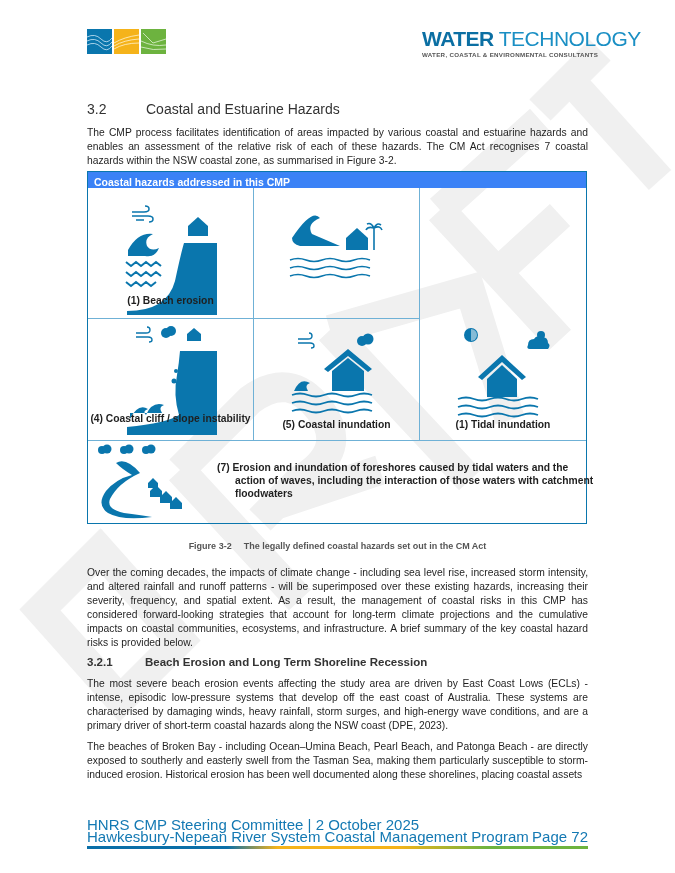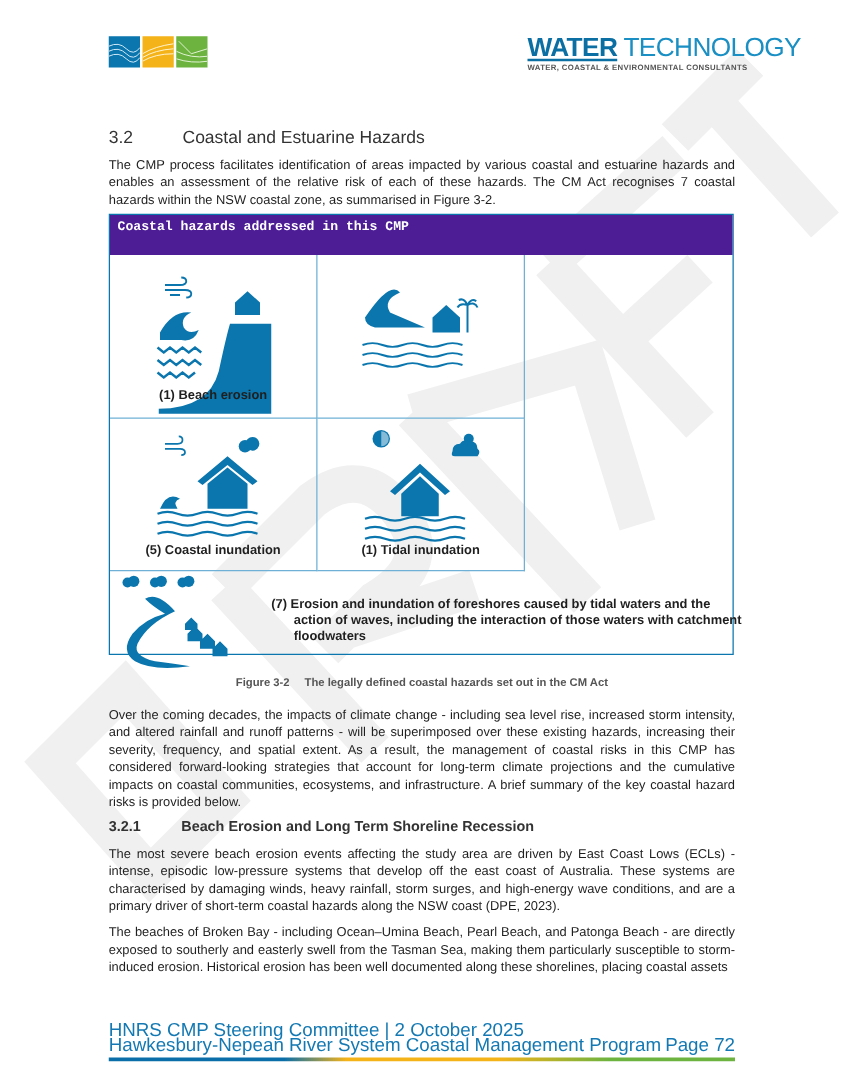"WATER" .logo-right .brand b { text-decoration: underline -> none }
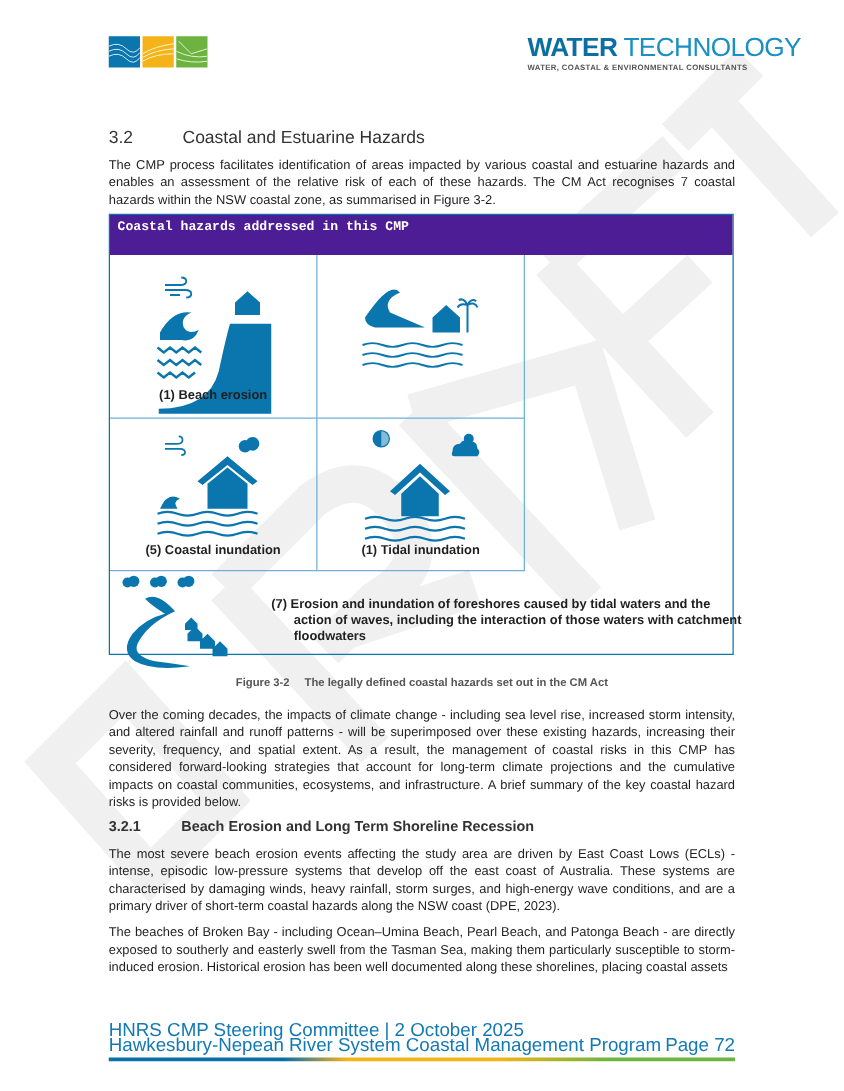"Coastal hazards addressed in this" .fig-head { background: #4c1d95 -> #3b82f6; font-family: Liberation Mono, monospace -> none; height: 32px -> 16px }
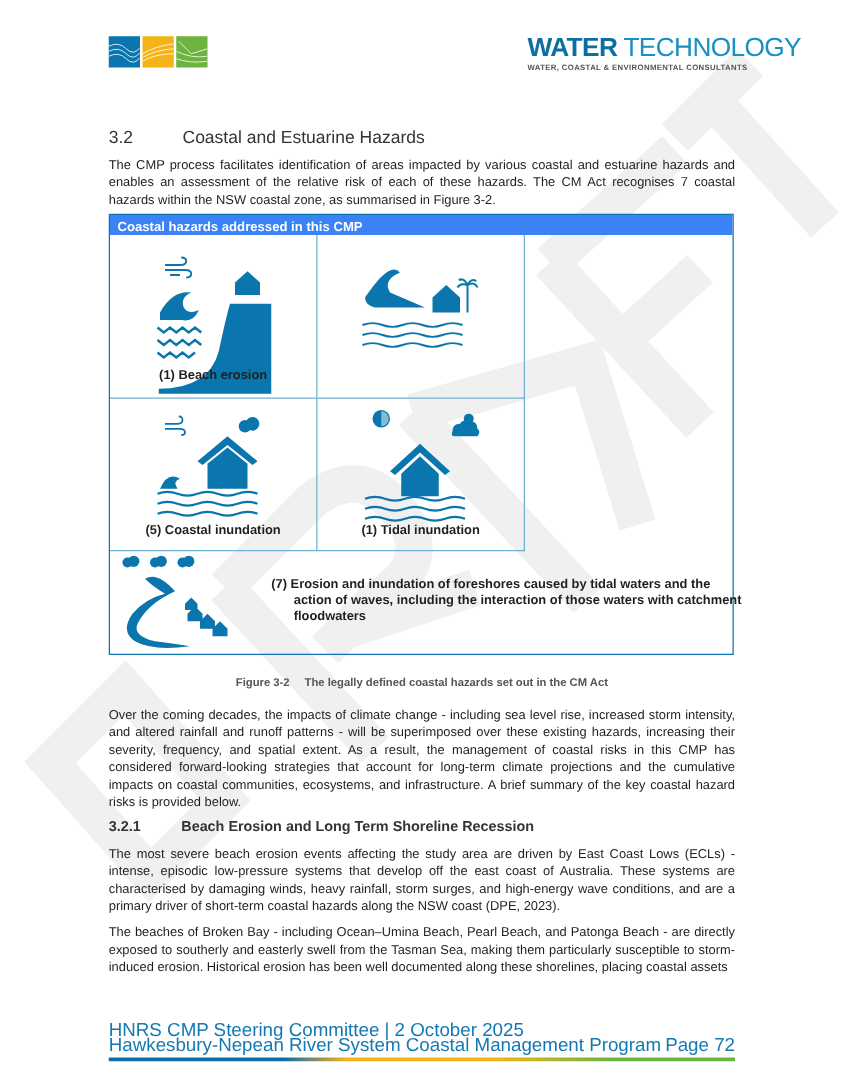"(4) Coastal cliff / slope" div.cell { html: none -> <div> <svg> <g> <path></path> <circle></circle> <circle></circle> <path></path> <path></path> <circle></circle> <circle></circle> <path></path> </g> </svg> <div>(4) Coastal cliff / slope instability</div> </div> }
